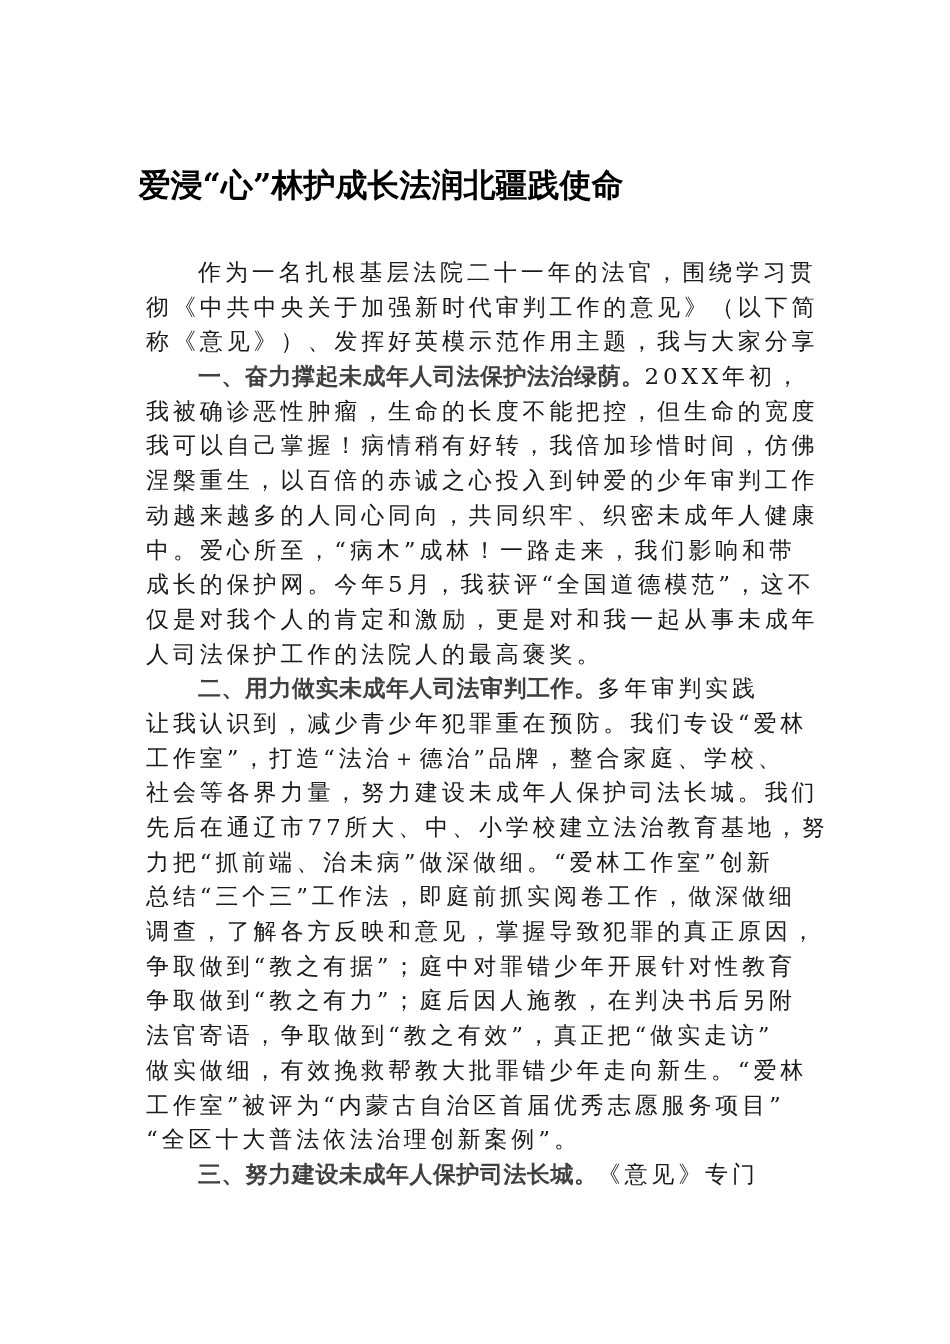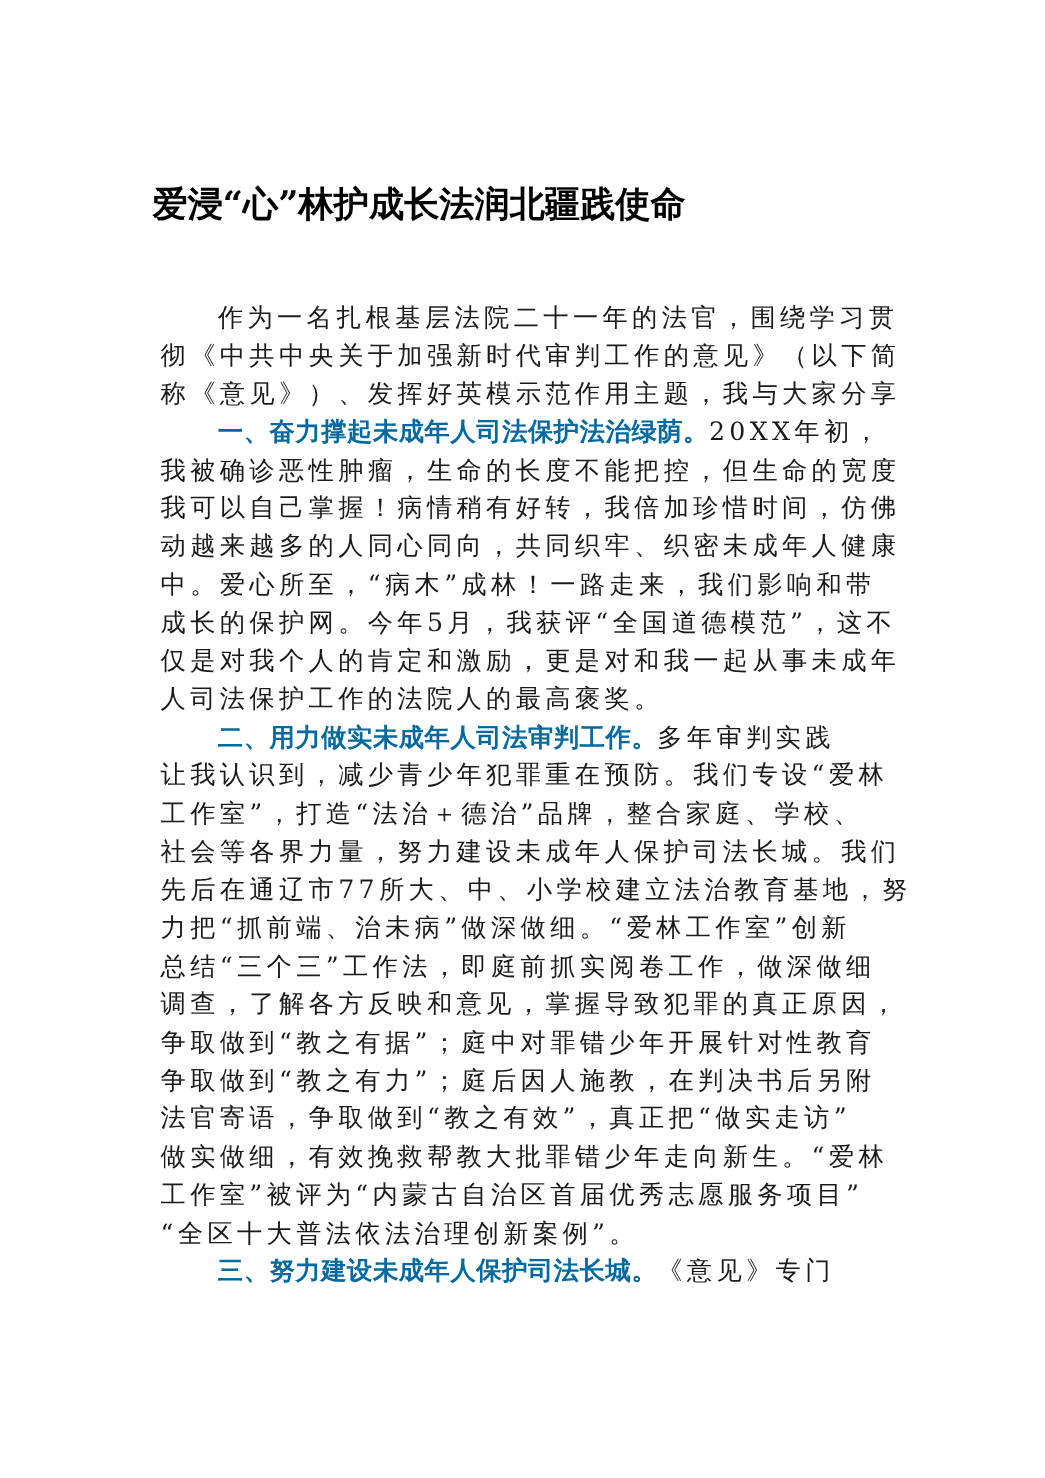"作为一名扎根基层法院二十一年的法官，围绕学习贯" .body { top: 272px -> 255px }
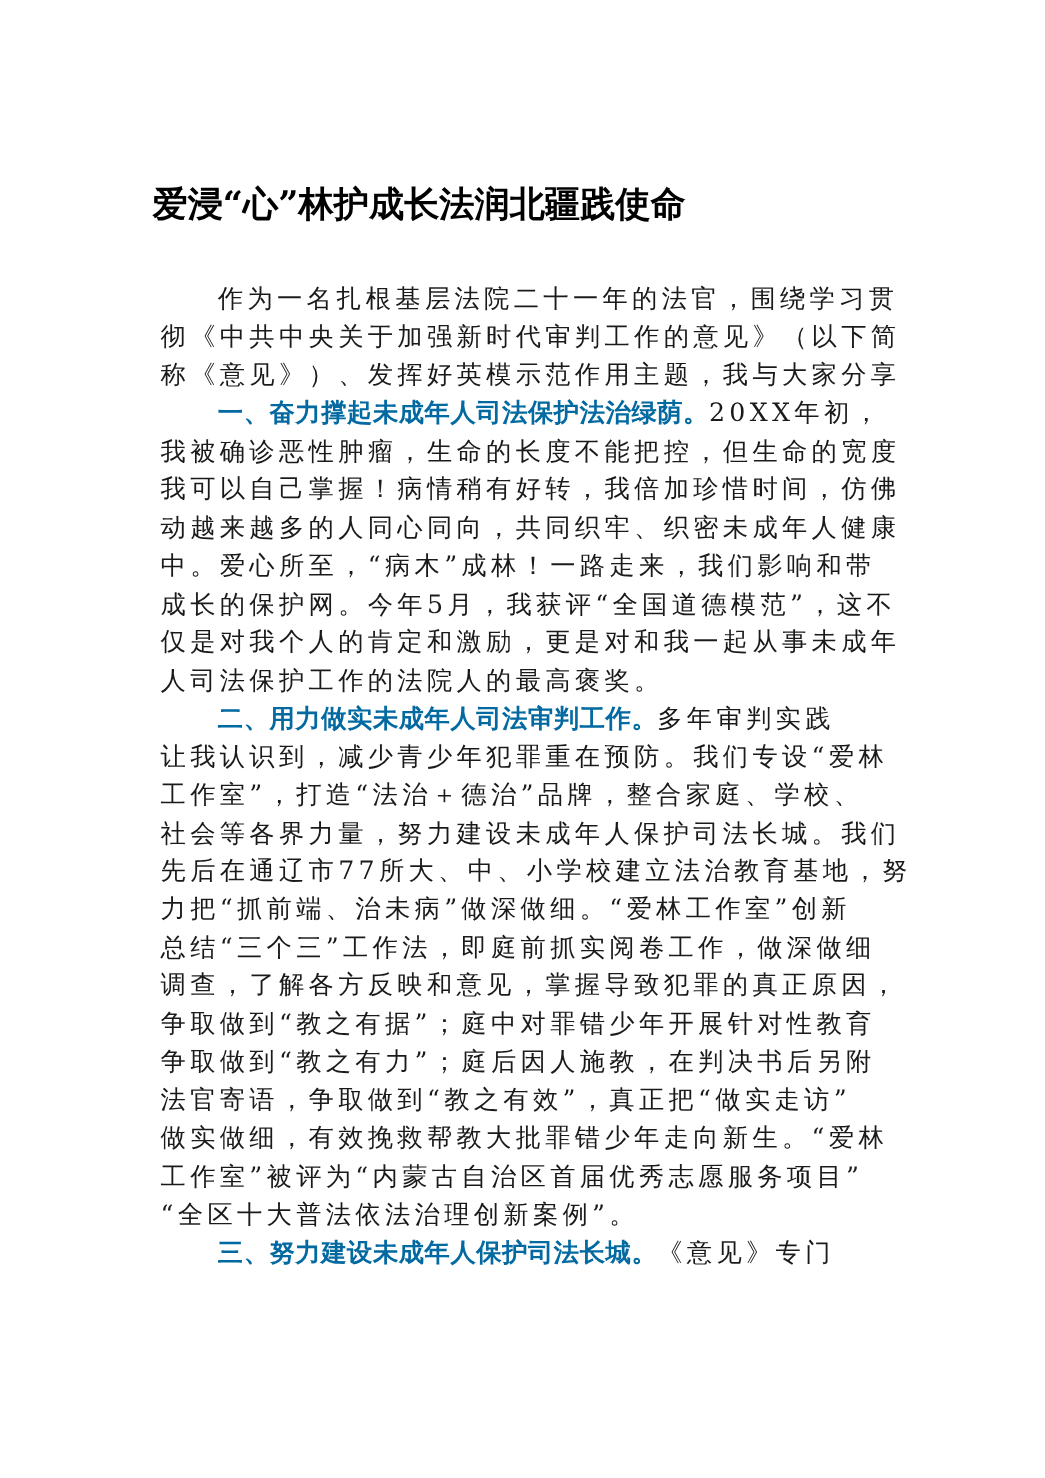"一、奋力撑起未成年人司法保护法治绿荫。" .h { color: #0369a1 -> #404040 }
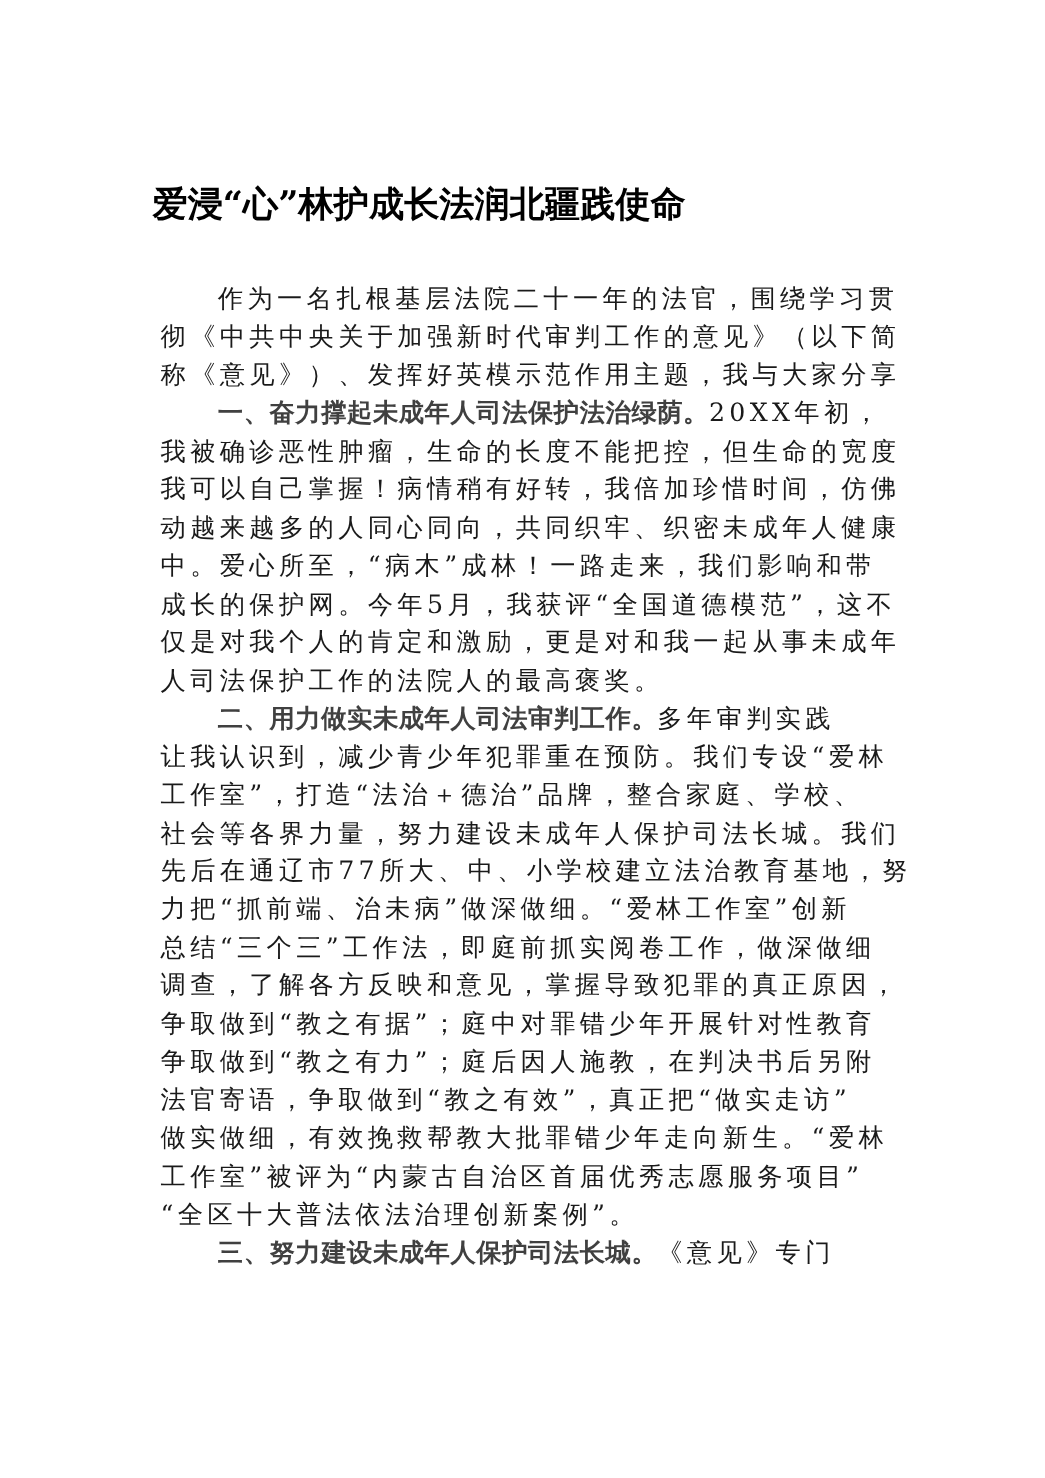"涅槃重生，以百倍的赤诚之心投入到钟爱的少年审判工作" div.line { html: none -> <div><span>涅槃重生，以百倍的赤诚之心投入到钟爱的少年审判工作</span></div> }
